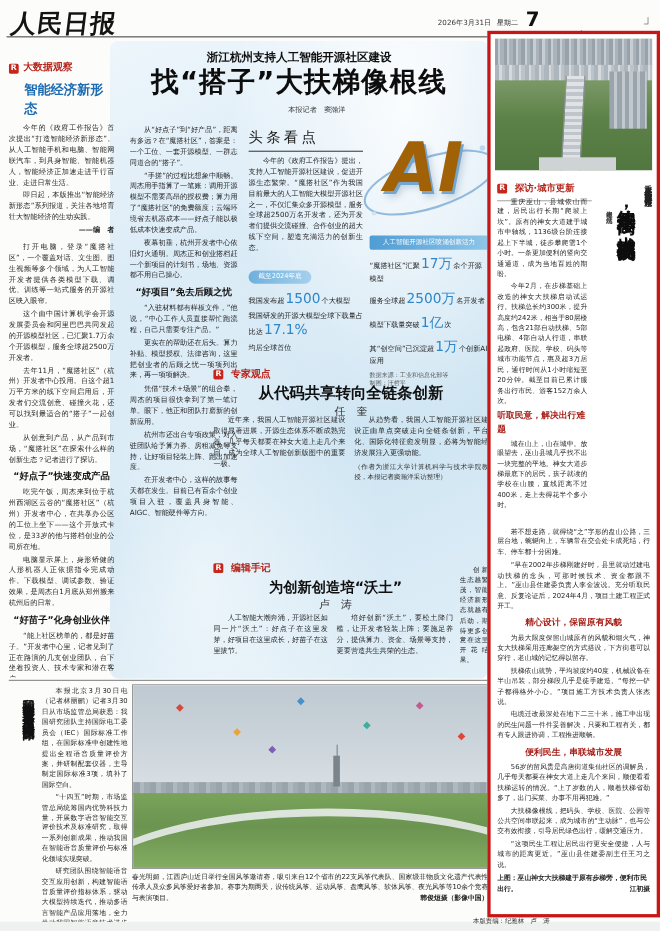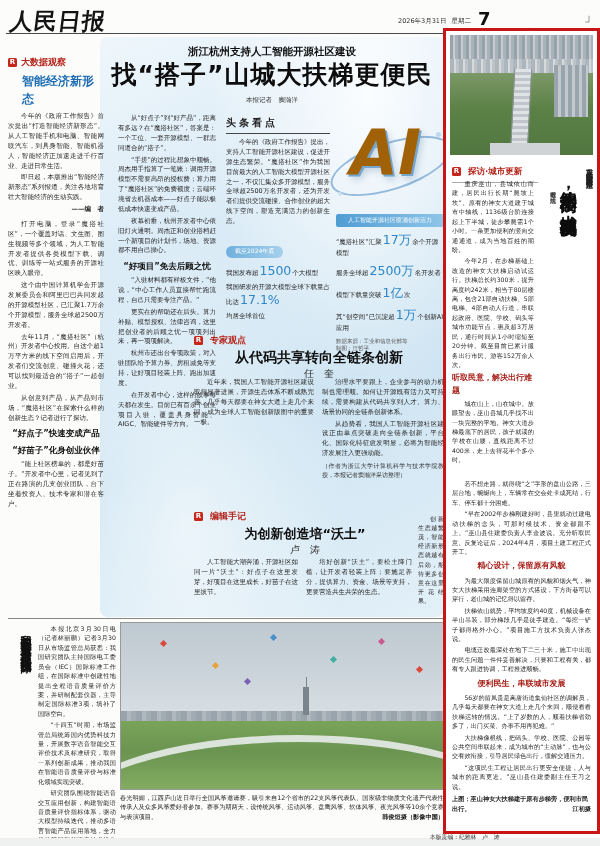"找“搭子”山城大扶梯更便民" div.abs { text: 山城大扶梯更便民 -> 大扶梯像根线 }
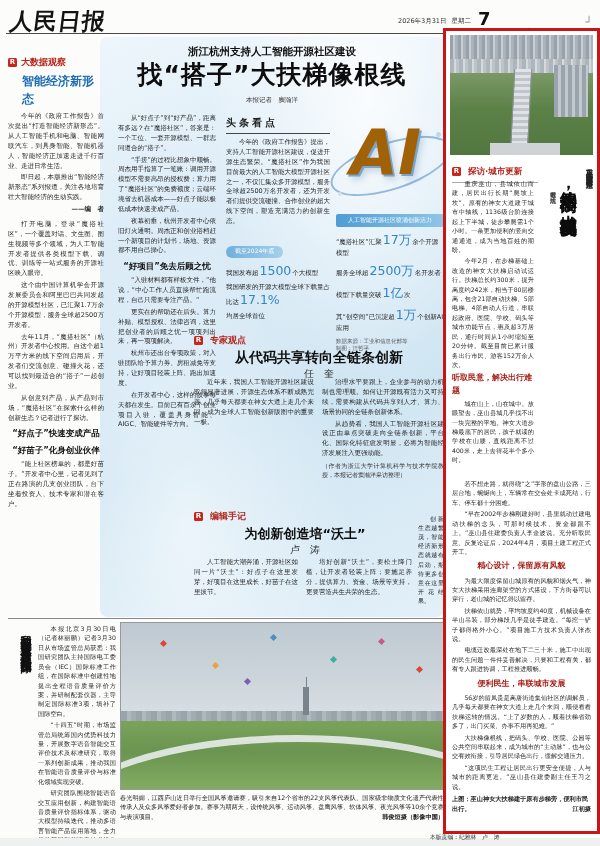"本报记者 窦瀚洋" .byline { margin-left: none -> 16px }
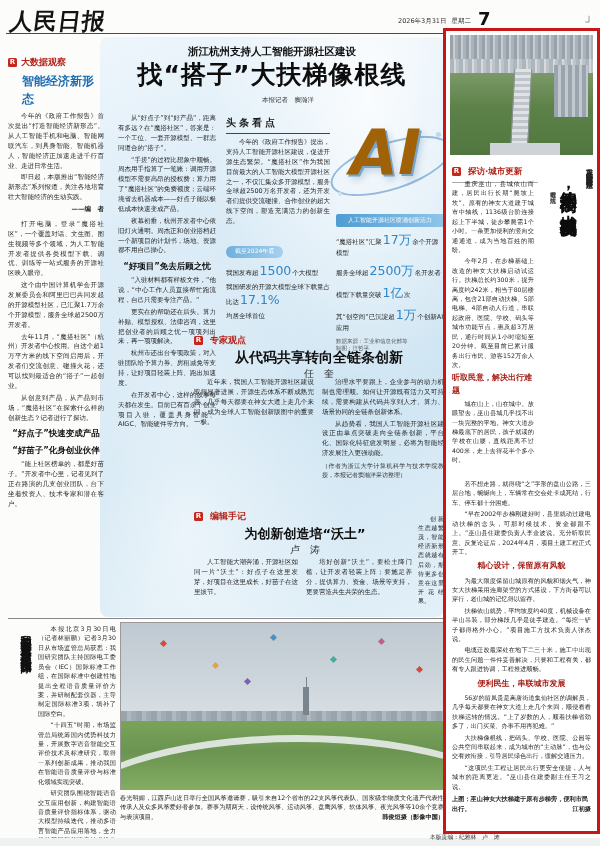"头条看点" .hl-title { font-size: 10px -> 13px; font-weight: bold -> normal }
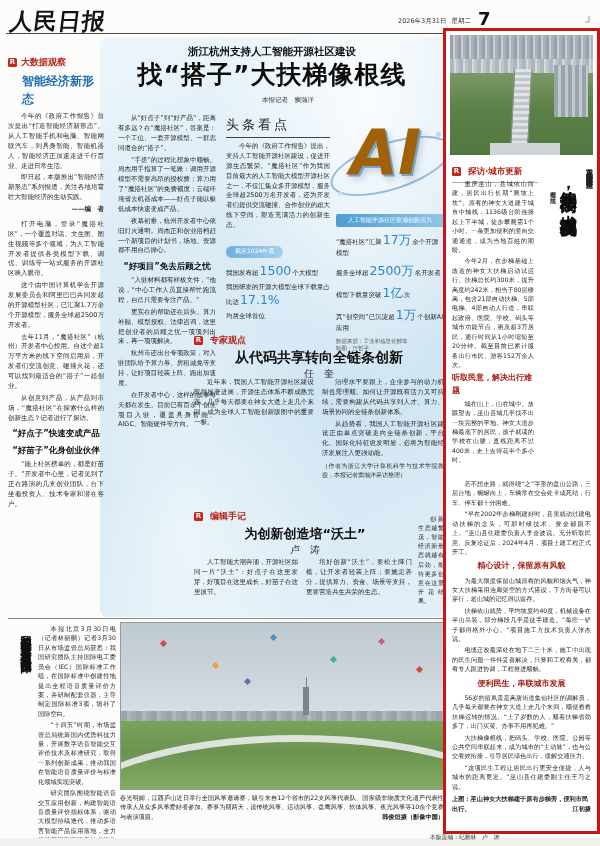"凭借“技术+场景”的组合拳，周杰的项目很快拿到了第一笔订单。眼下，他正和团队打磨" p { html: none -> <p>凭借“技术+场景”的组合拳，周杰的项目很快拿到了第一笔订单。眼下，他正和团队打磨新的创新应用。</p> }
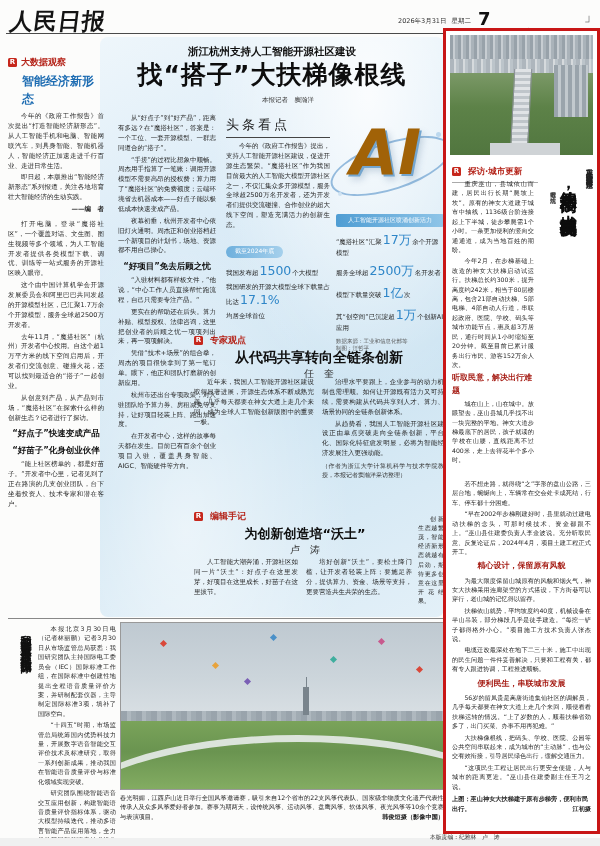"治理水平要跟上，企业参与的动力机制也需理顺。如何让开源既有活力又可持续，需要构建" p { html: <p>治理水平要跟上，企业参与的动力机制也需理顺。如何让开源既有活力又可持续，需要构建从代码共享到人才、算力、场景协同的全链条创新体系。</p> -> none }
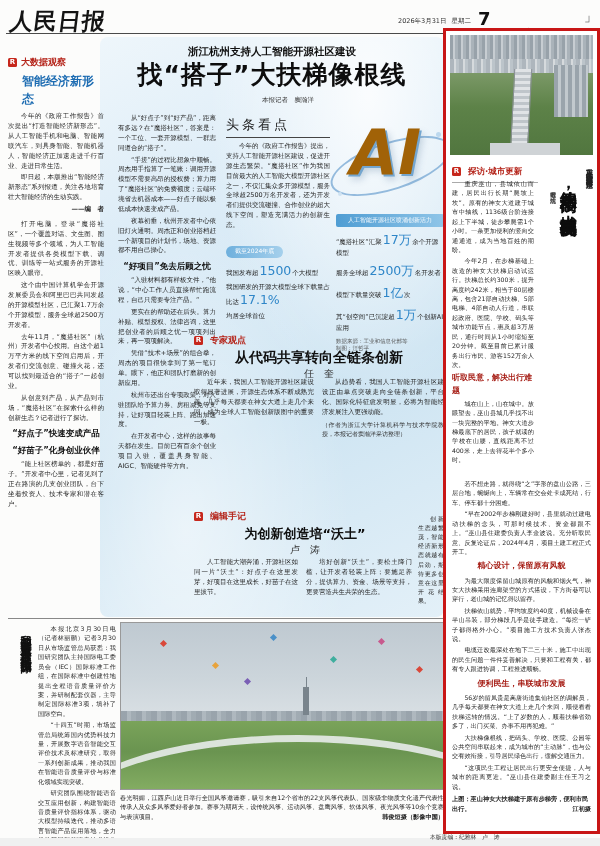"吃完午饭，周杰来到位于杭州西湖区云谷的“魔搭社区”（杭州）开发者中心，在共享办公" div { html: none -> <div> <p>吃完午饭，周杰来到位于杭州西湖区云谷的“魔搭社区”（杭州）开发者中心，在共享办公区的工位上坐下——这个开放式卡位，是33岁的他与搭档创业的公司所在地。</p> <p>电脑显示屏上，身形矫健的人形机器人正依据指令完成动作。下载模型、调试参数、验证效果，是周杰自1月底从郑州搬来杭州后的日常。</p> </div> }
